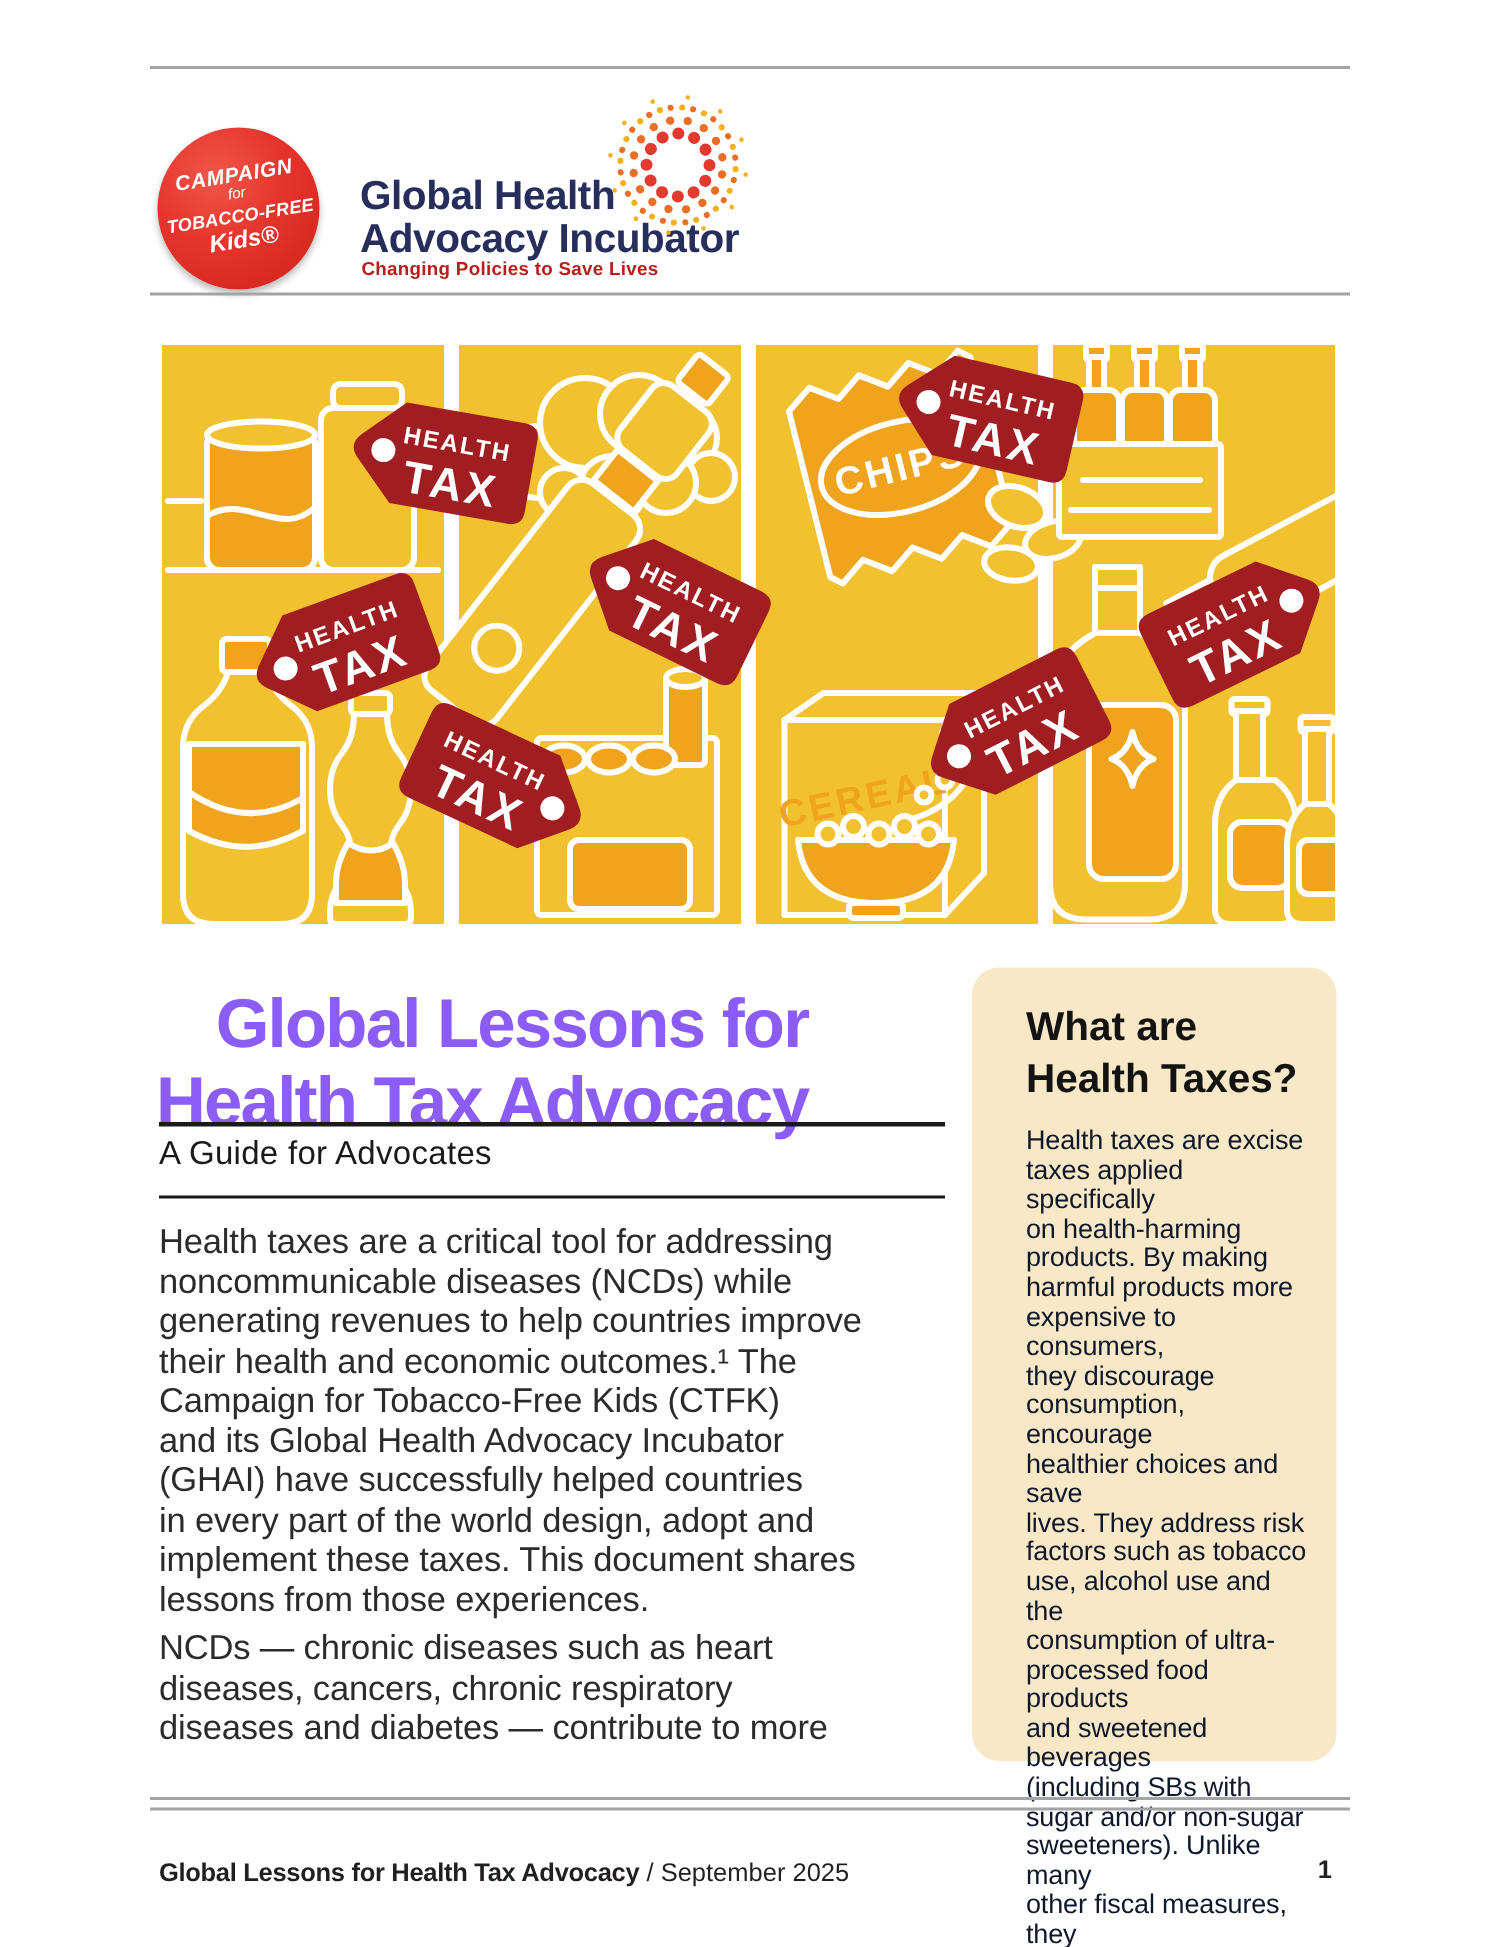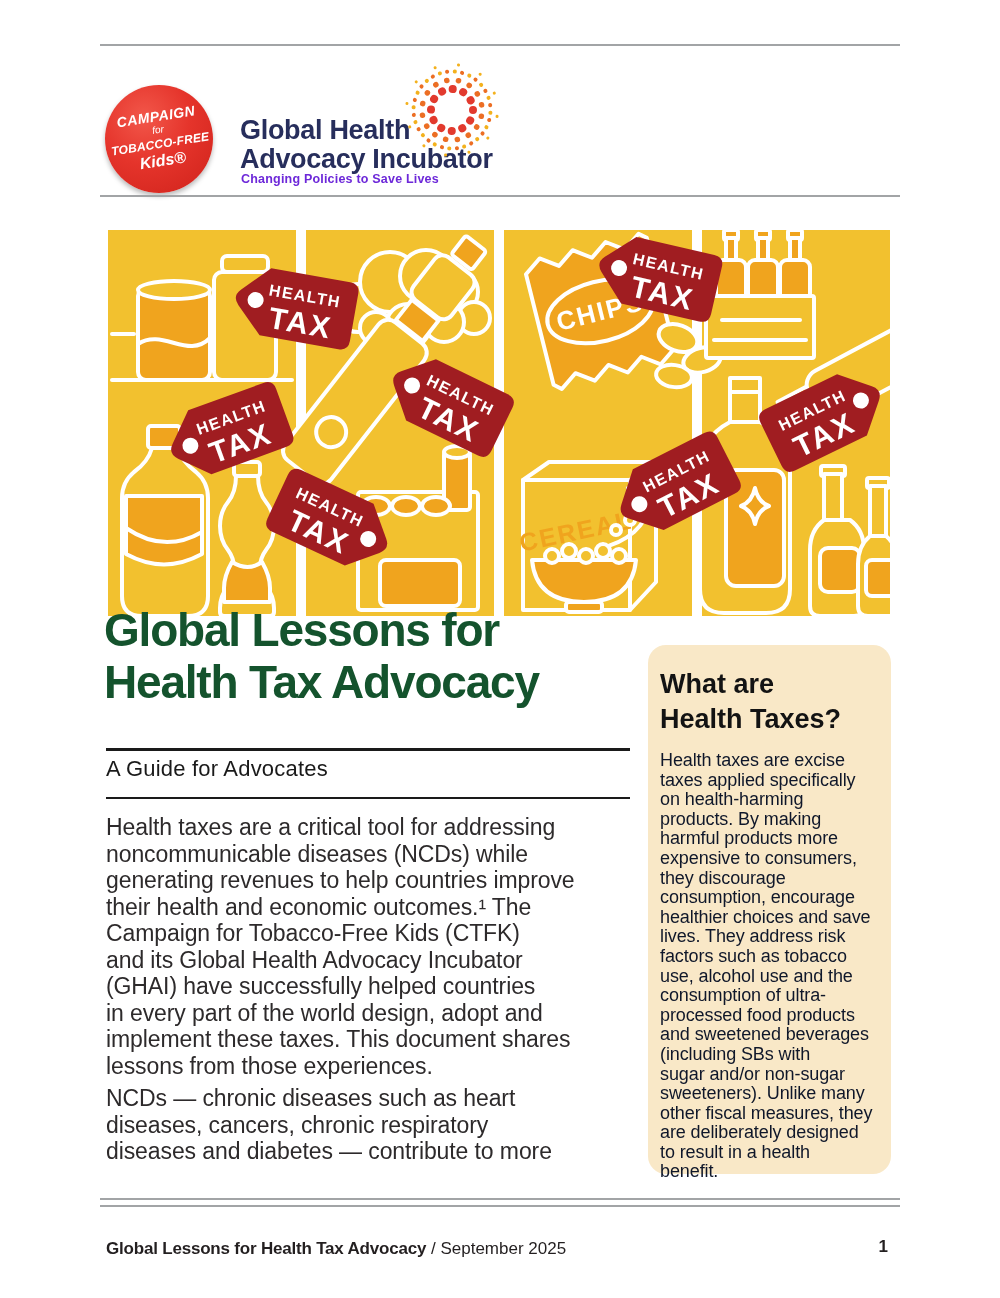"Changing Policies to Save Lives" .ghai-tagline { color: #6d28d9 -> #b91c1c }
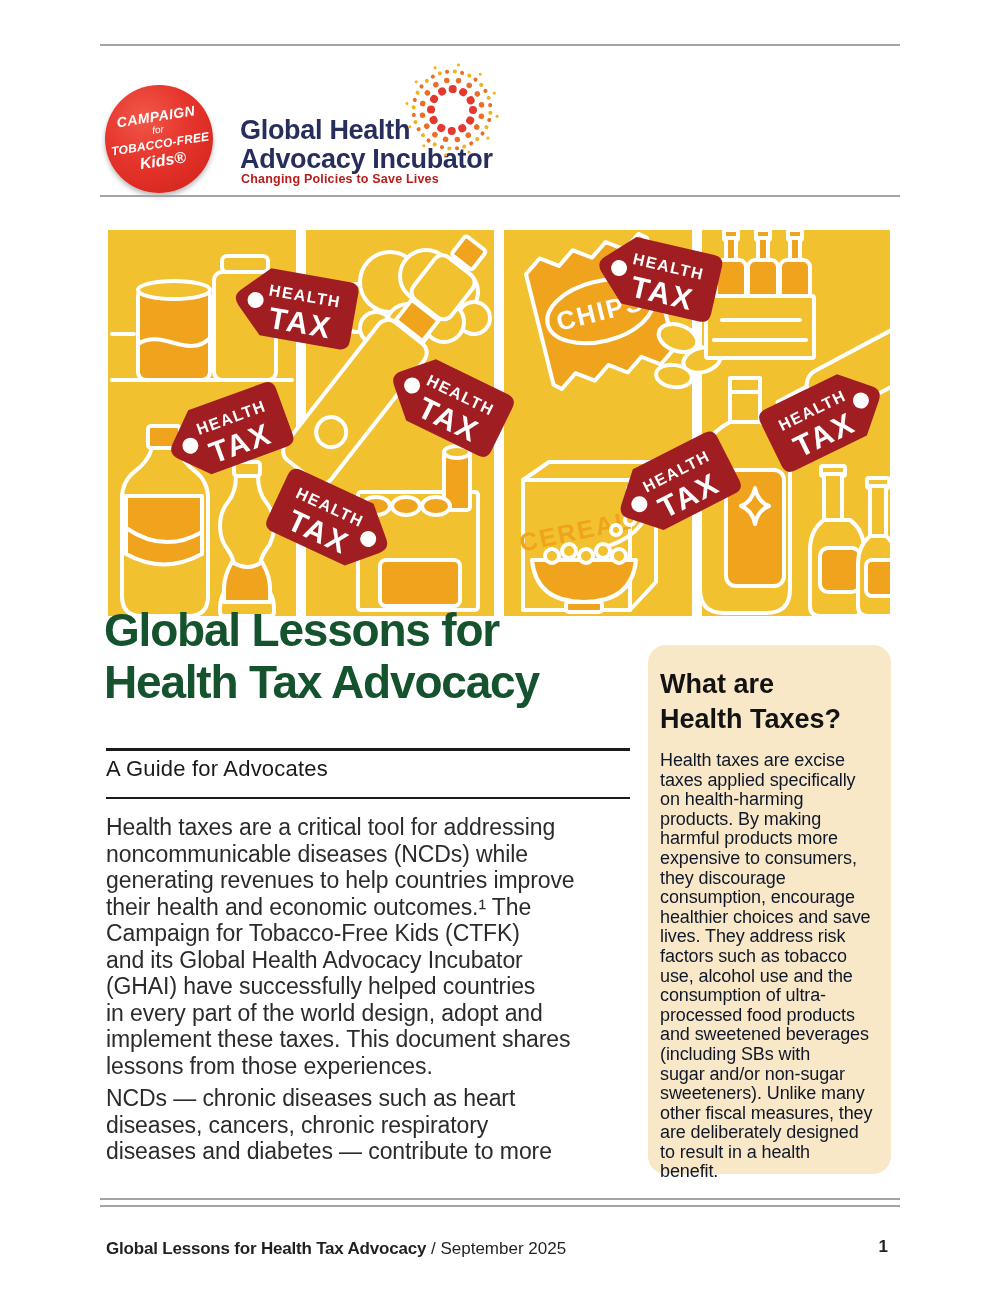"Global Lessons for" .title { color: #14532d -> #8b5cf6; text-align: none -> right; top: 604px -> 656px }
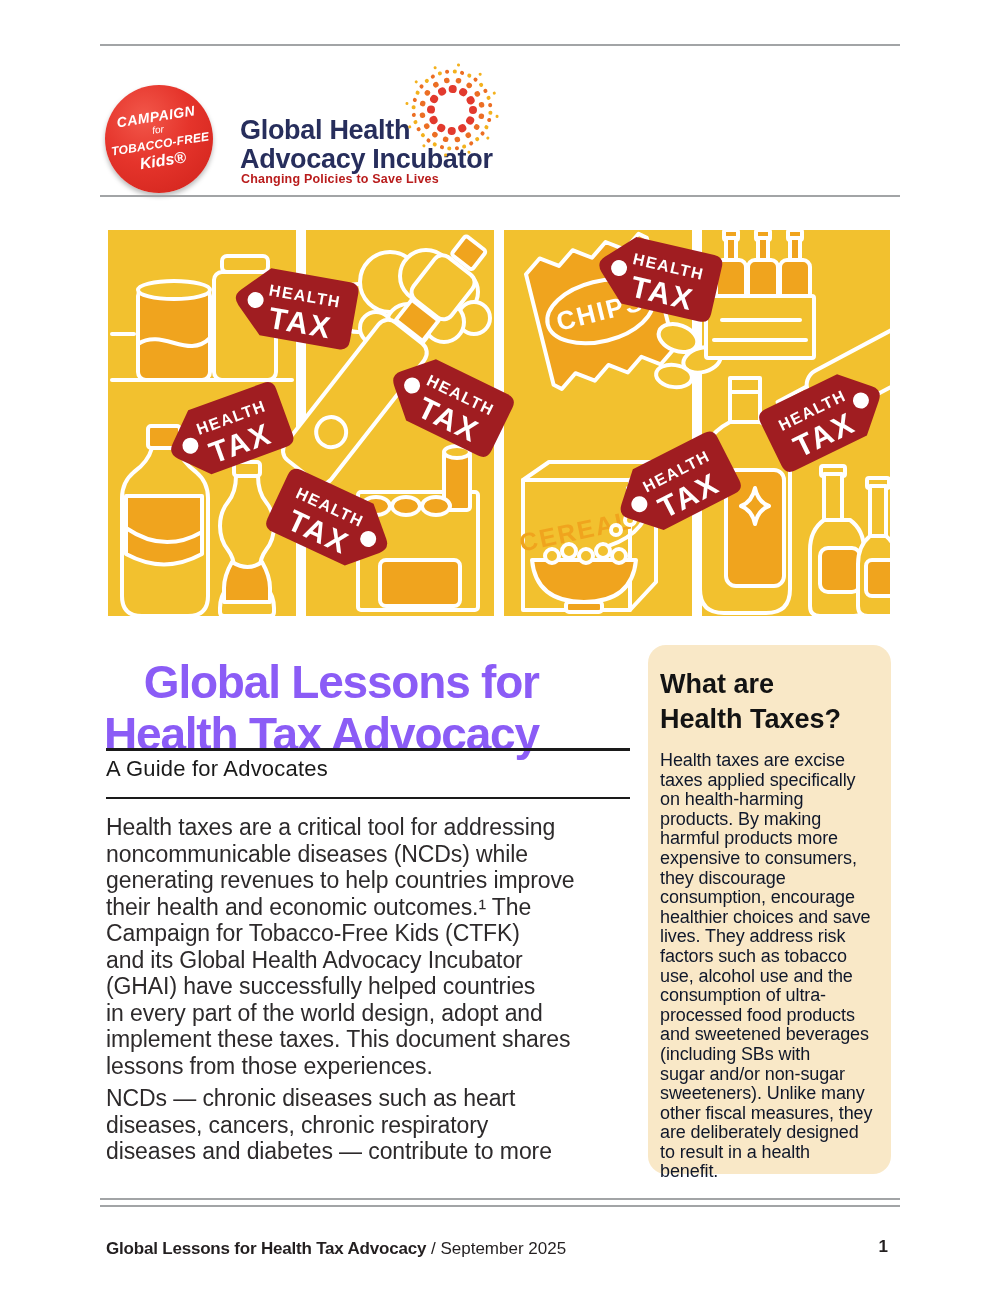"What are" .sidebar { padding: 22px 18px 0 12px -> 22px 18px 0 36px }
